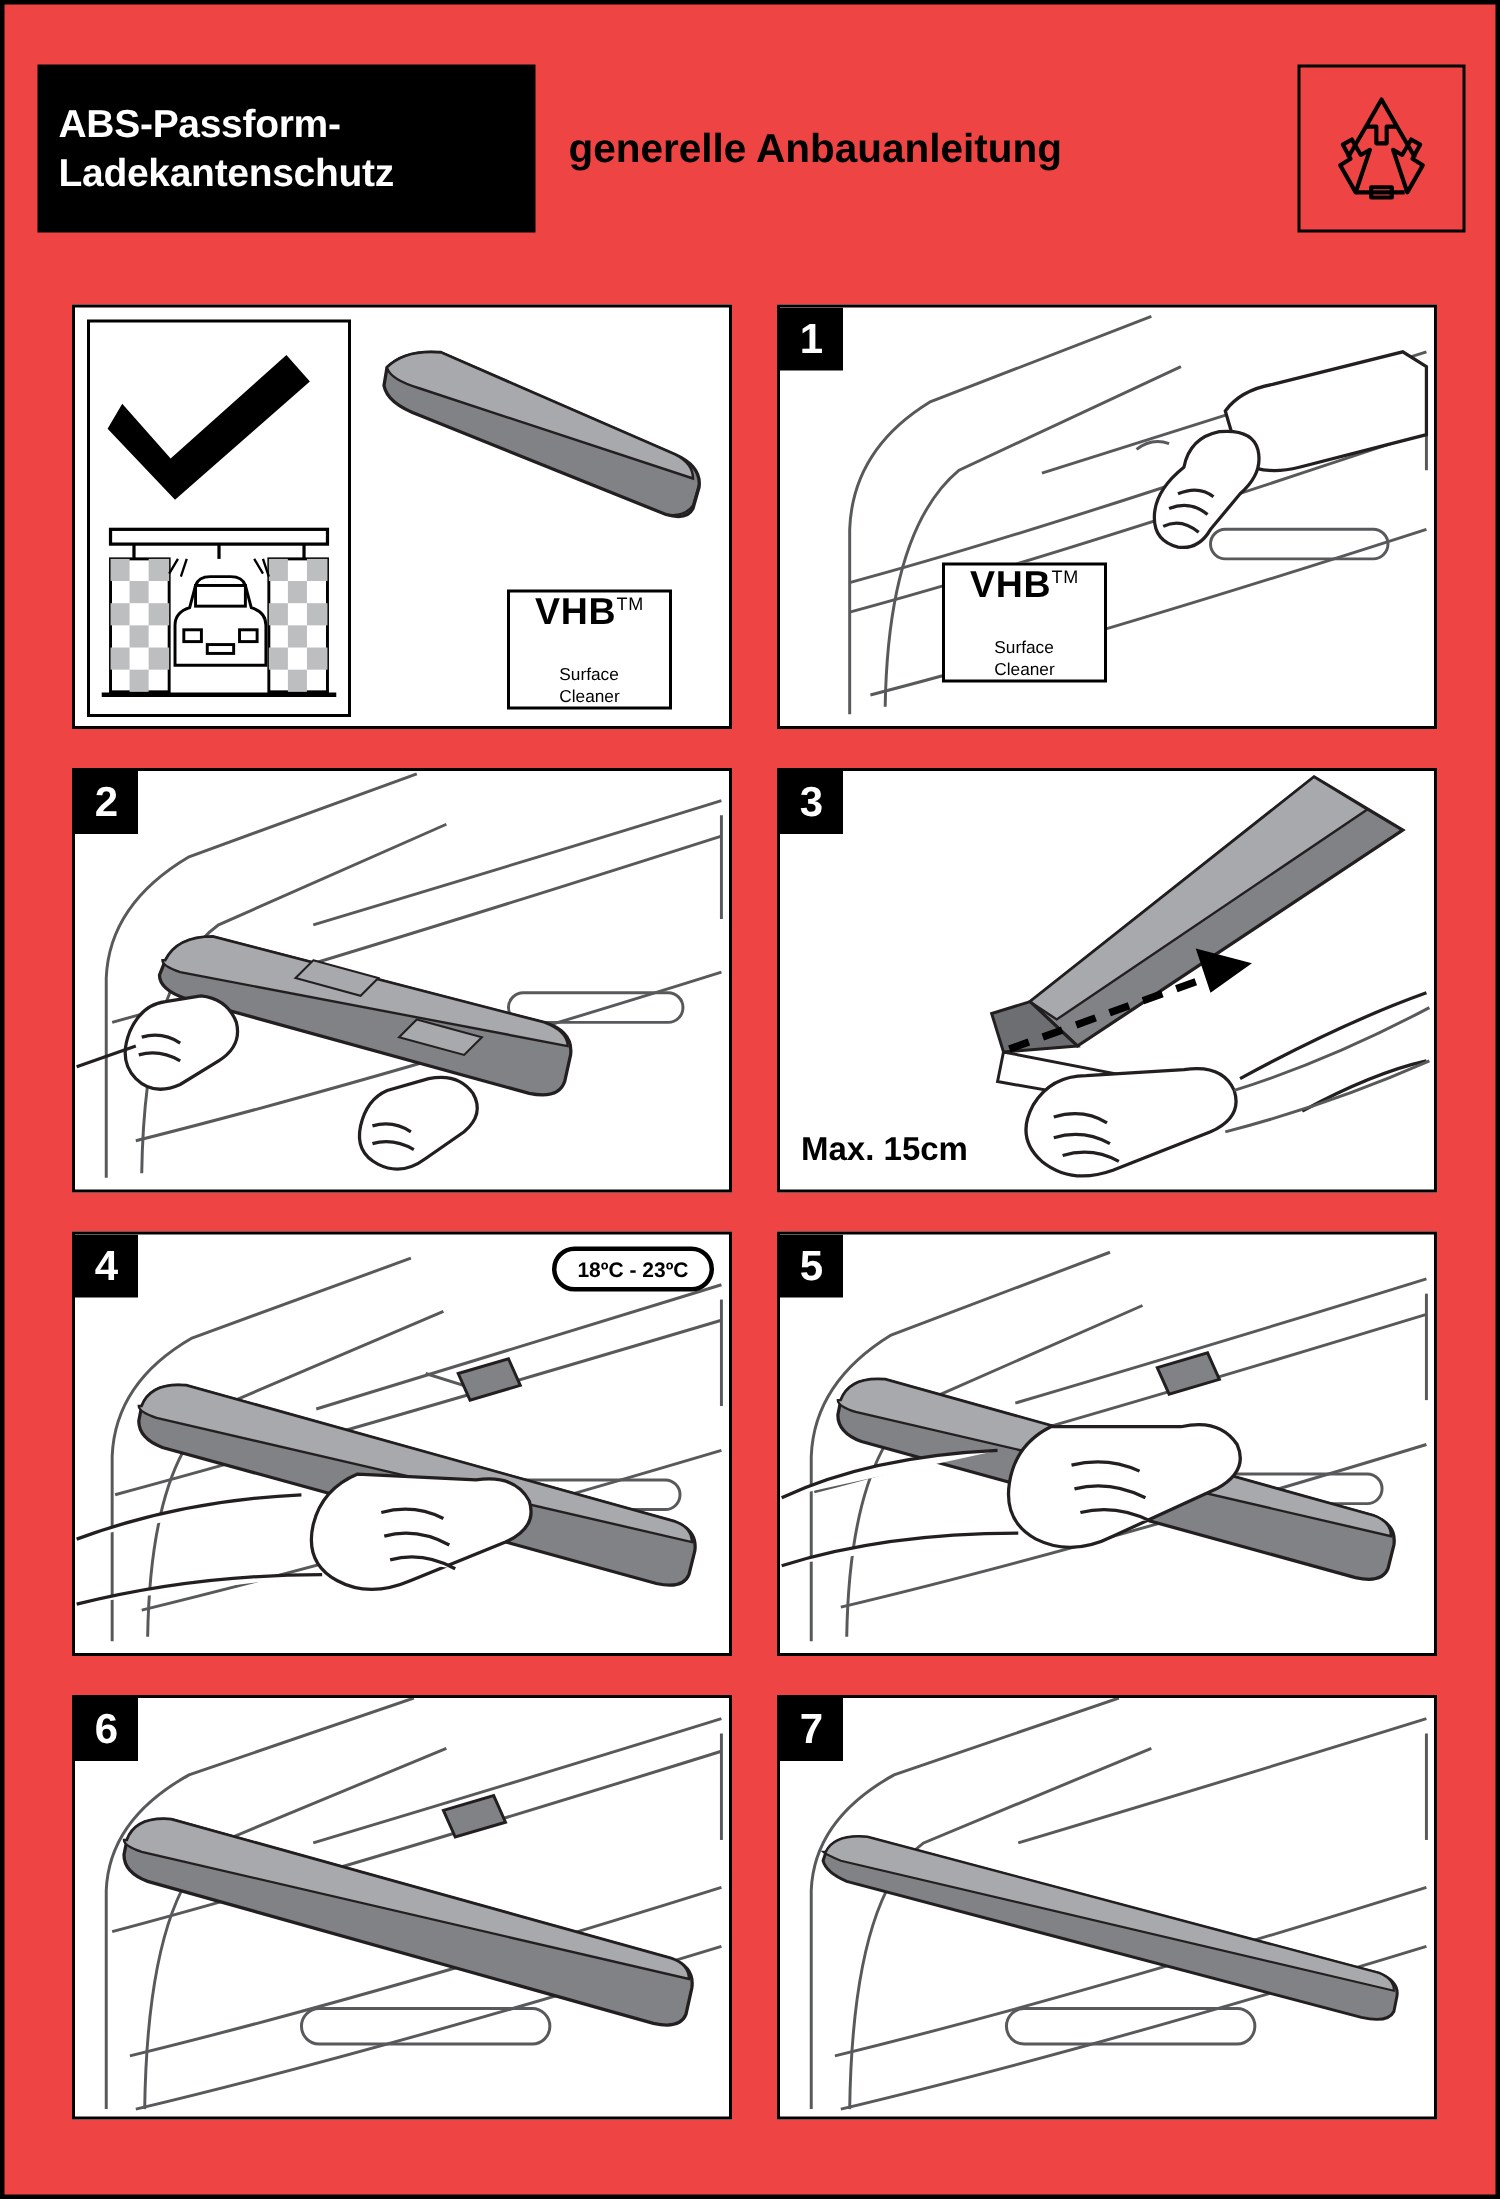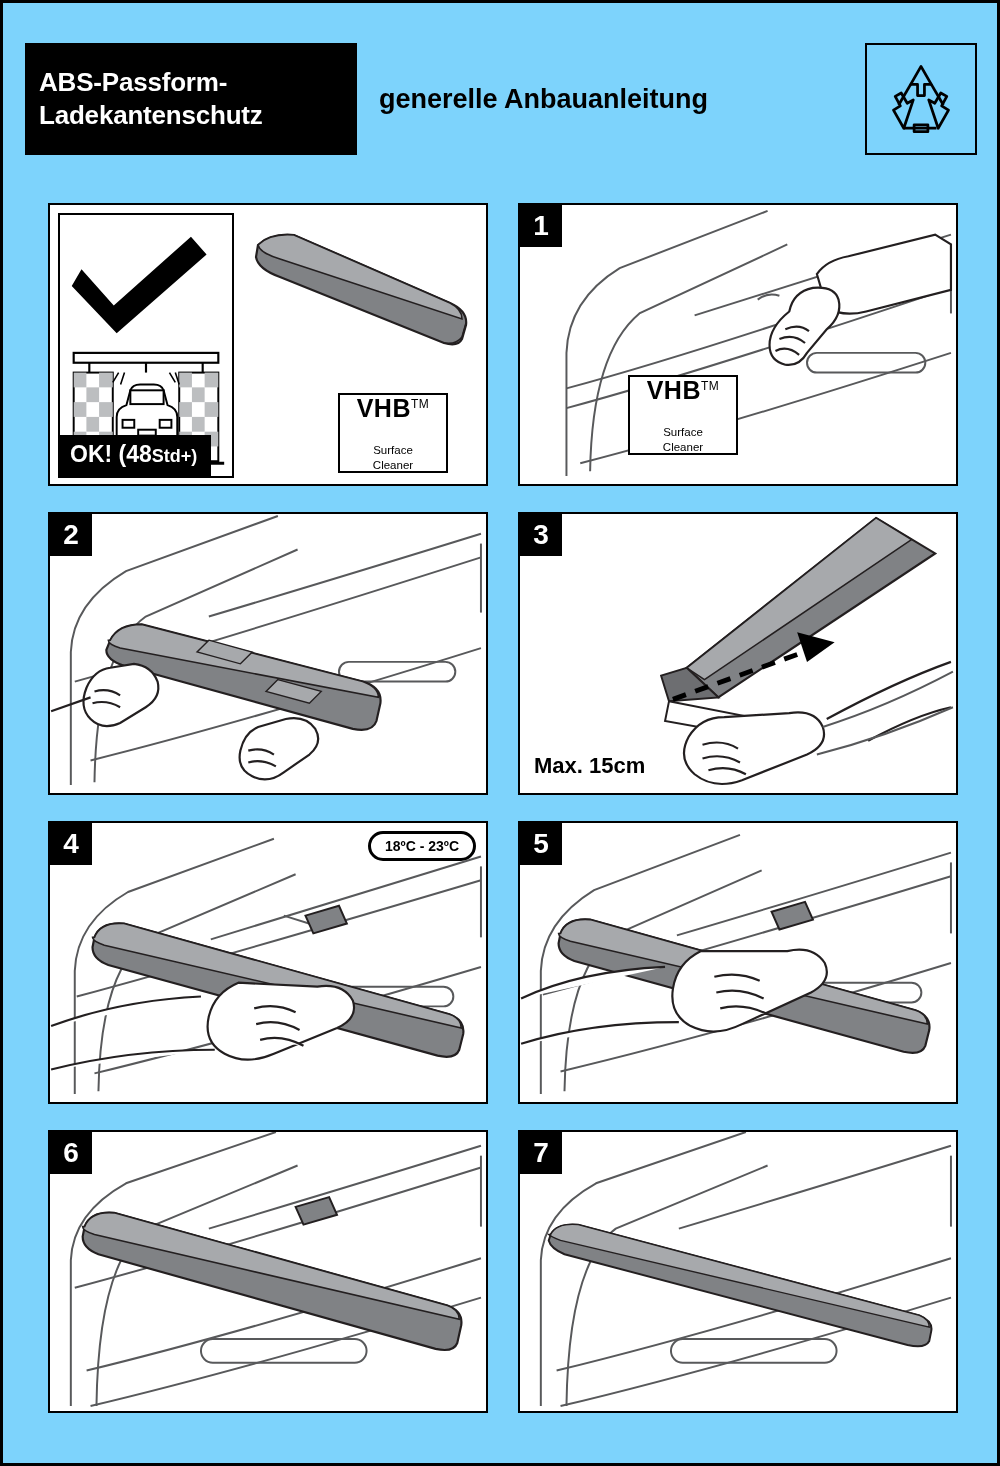"ABS-Passform-Ladekantenschutz" .page { background: #7dd3fc -> #ef4444 }
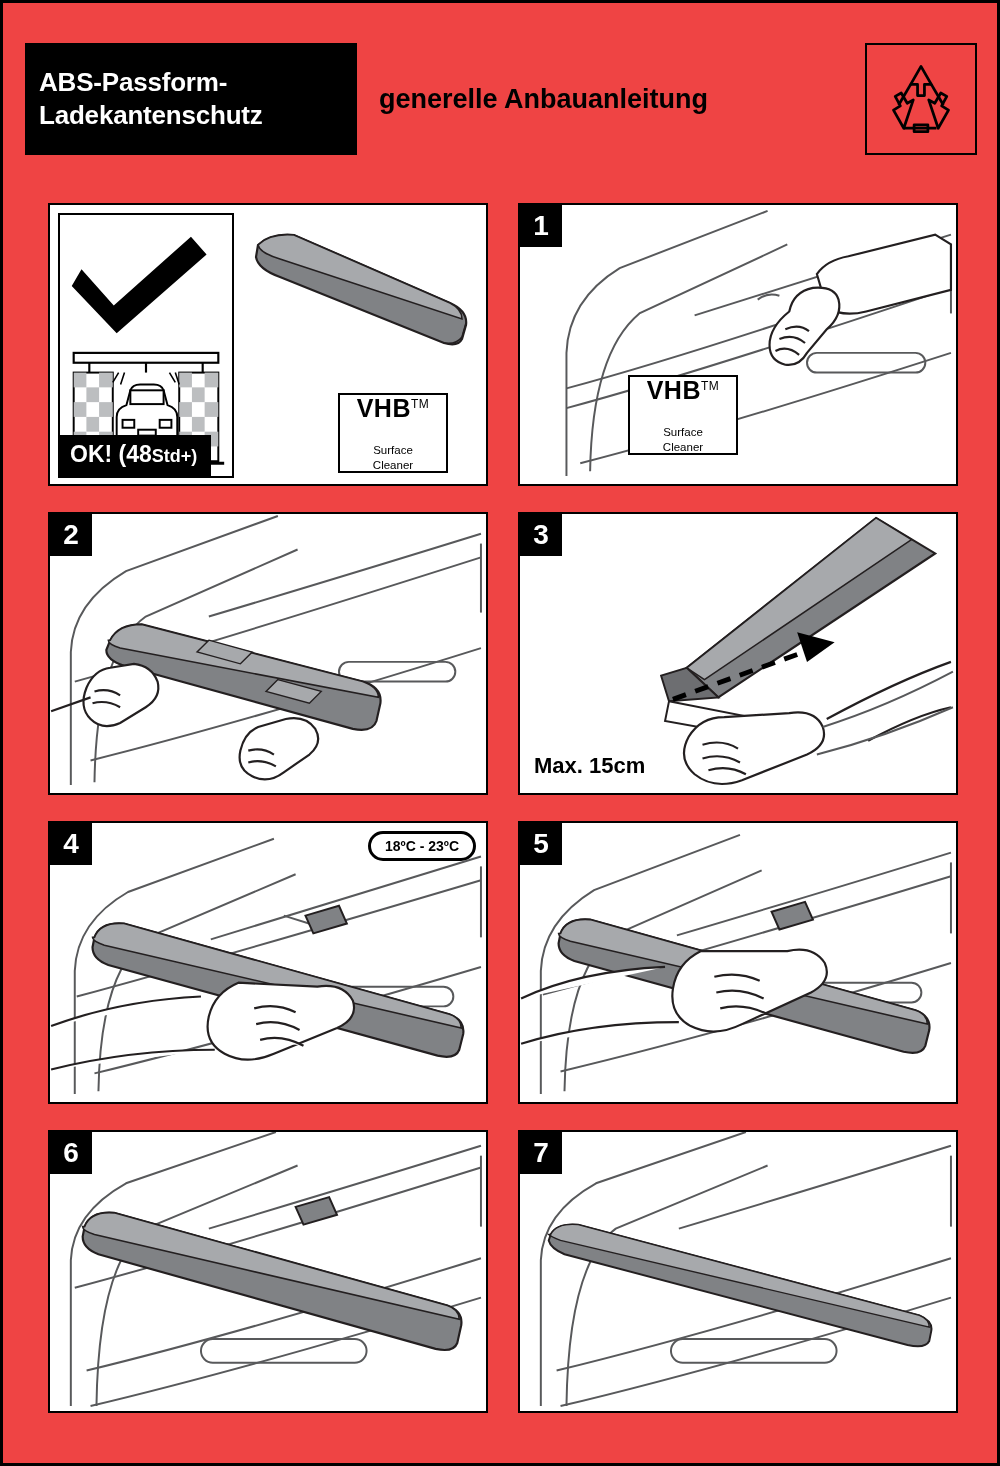"Surface" .vhb-sub { text-align: center -> none }
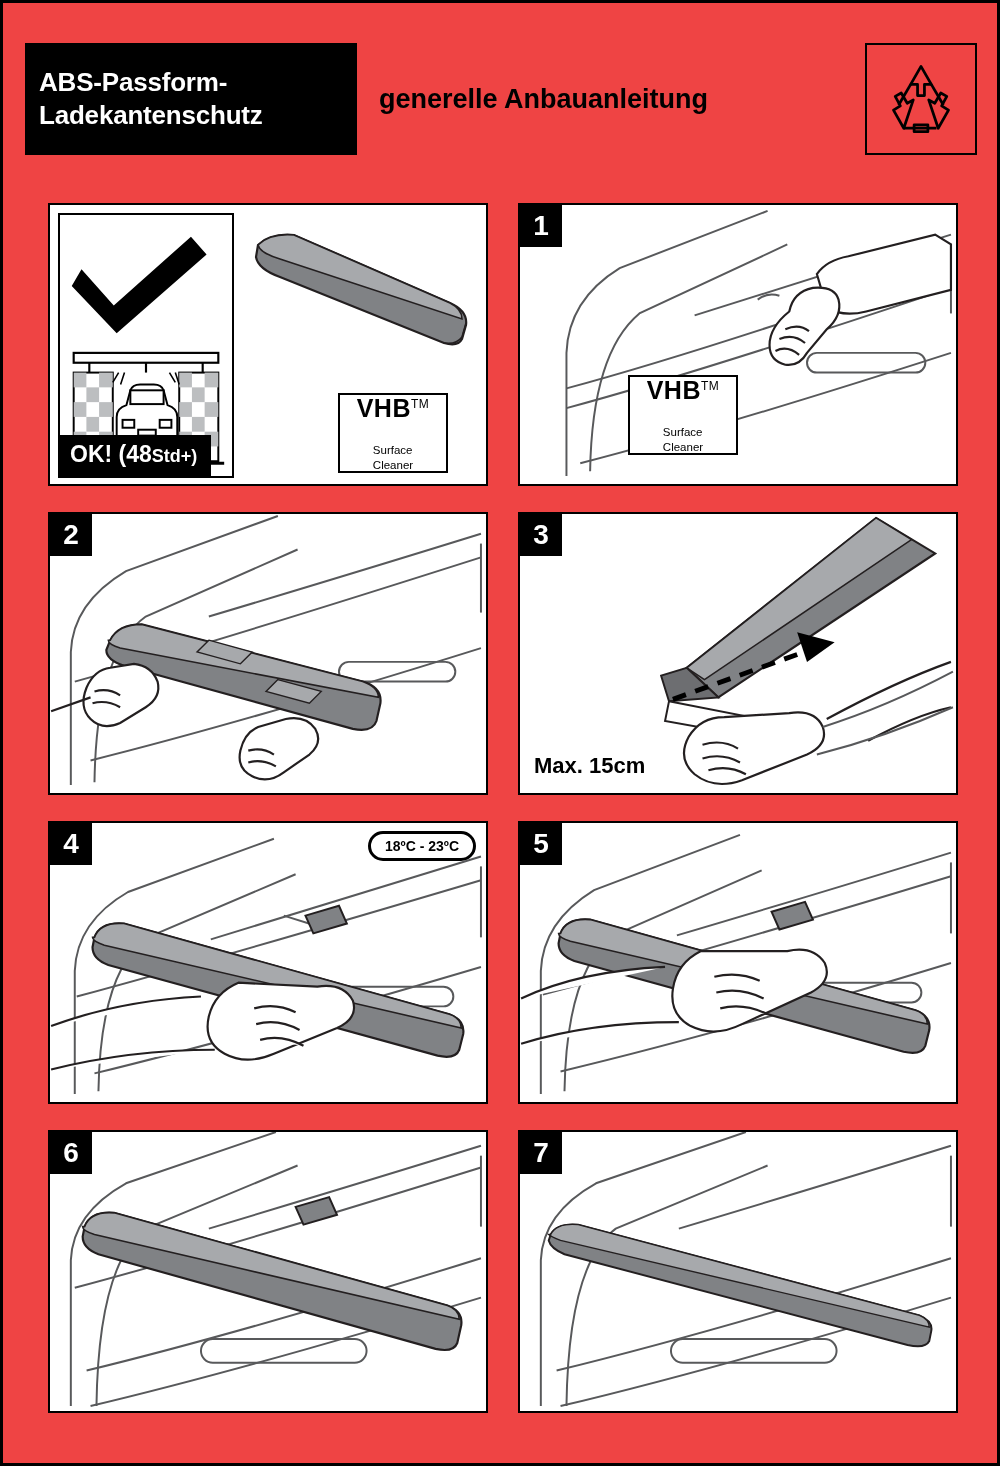"OK! (48Std+)" div.ok-badge { html: <div> <span>OK! (48</span><span>Std+)</span> </div> -> none }
